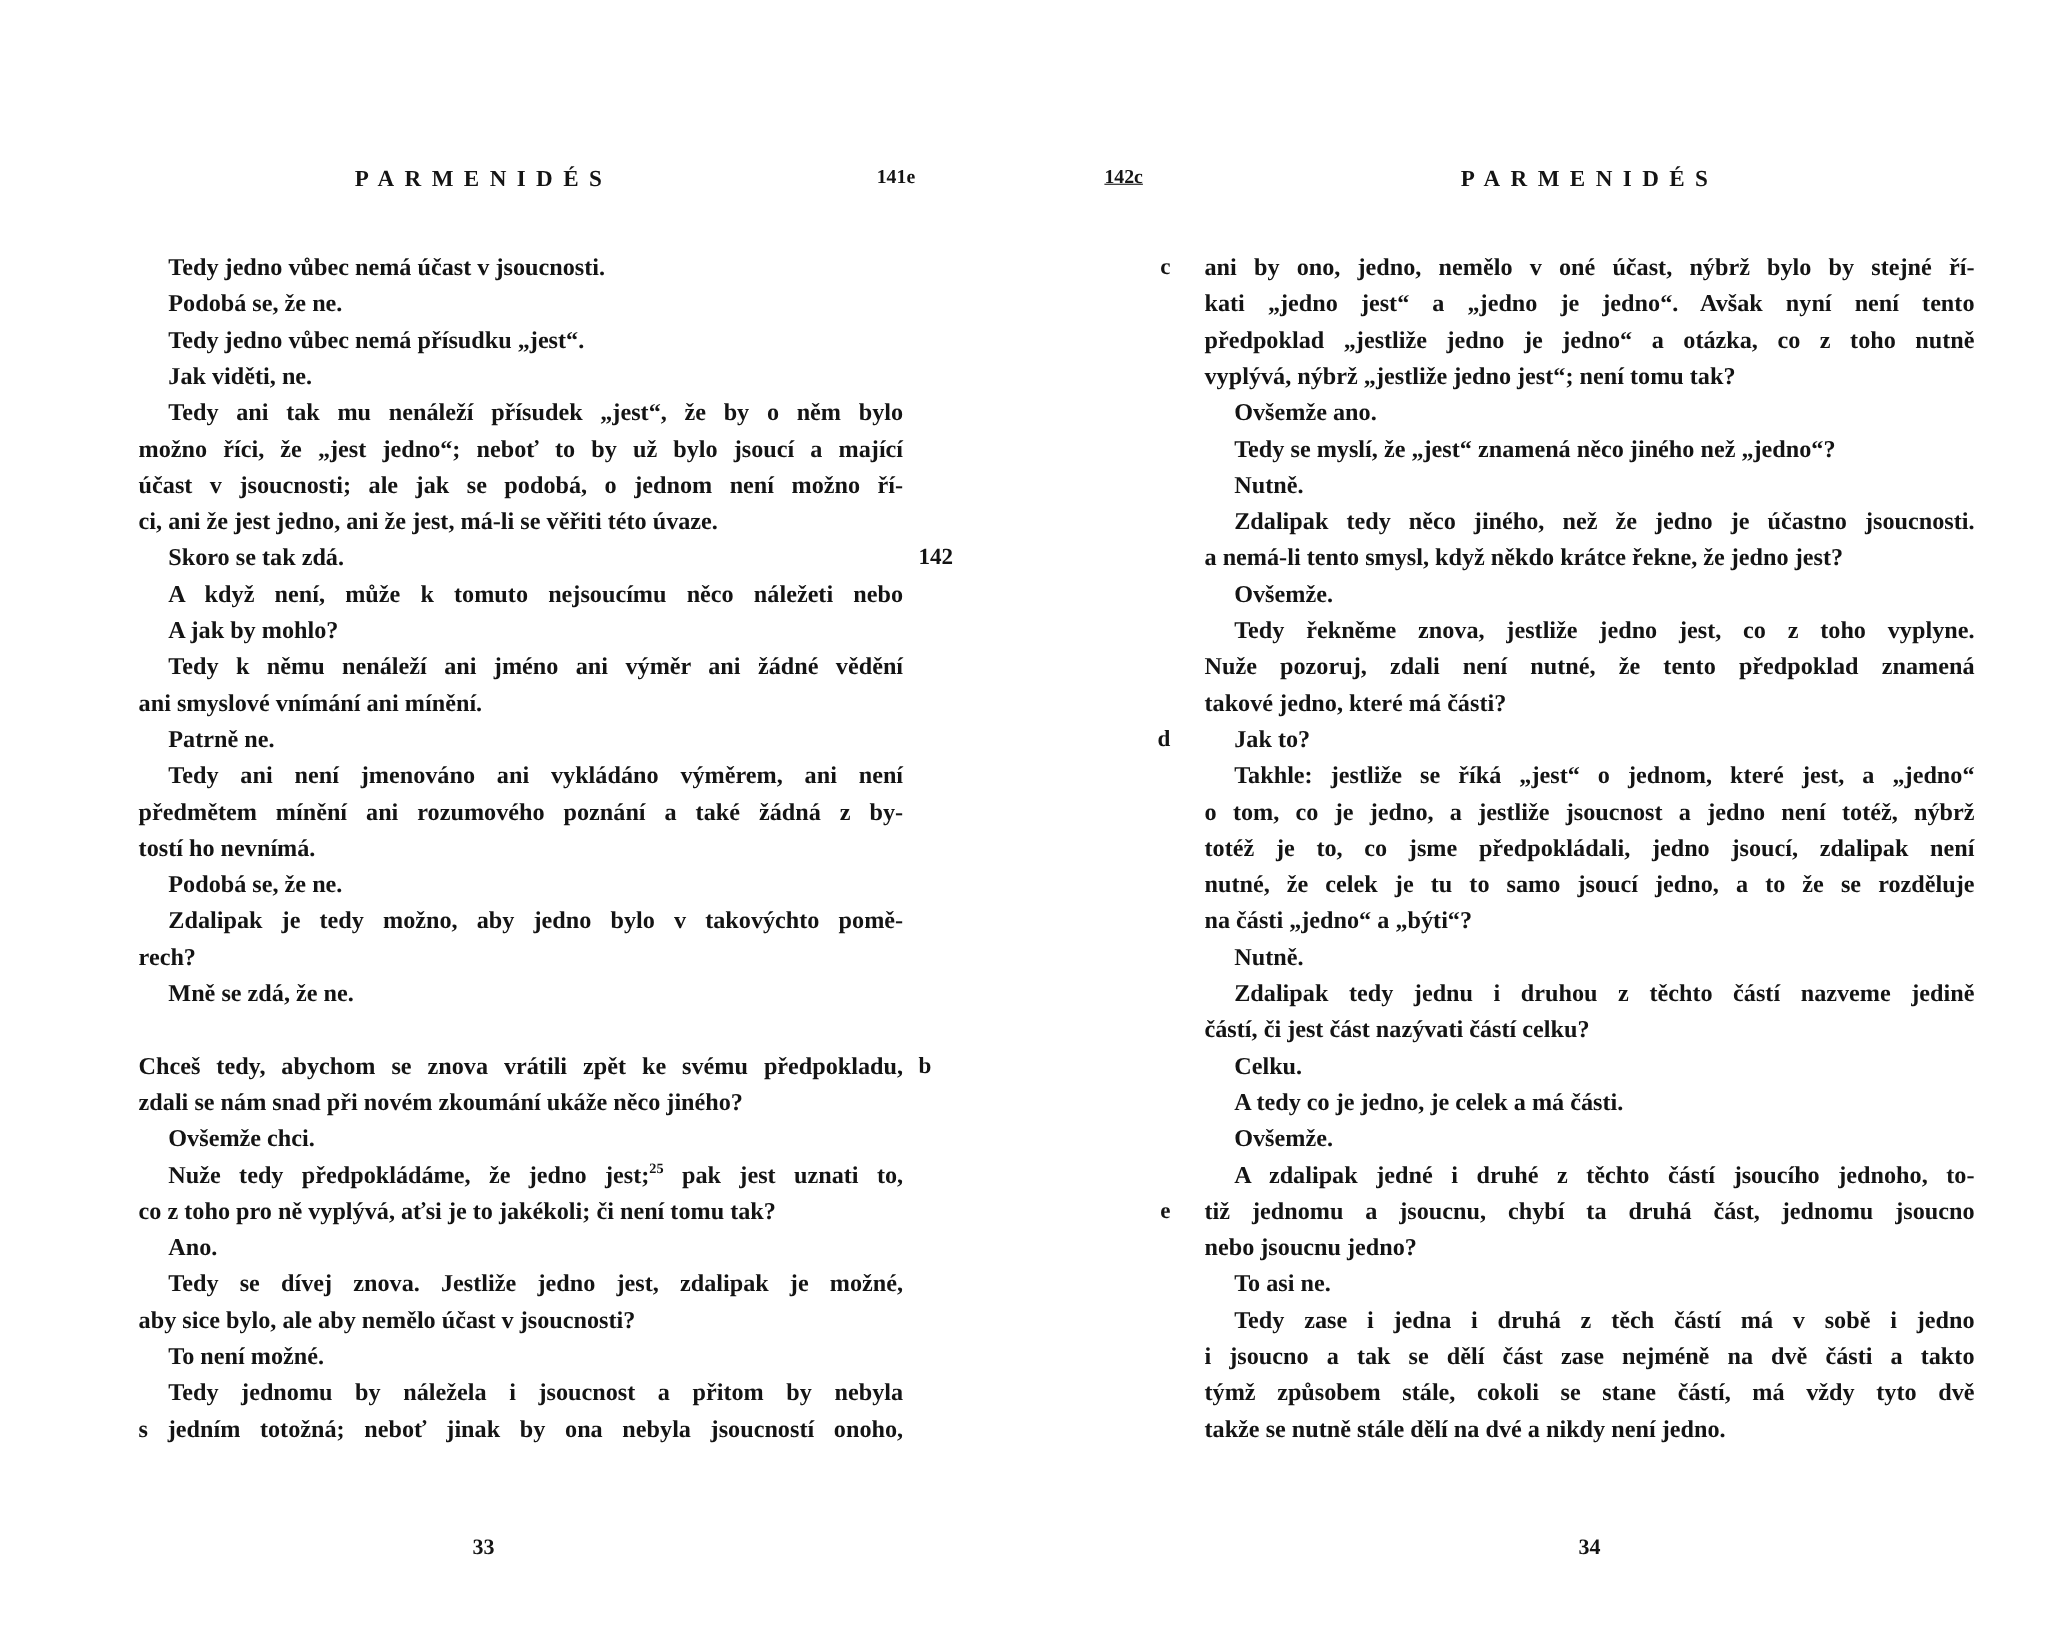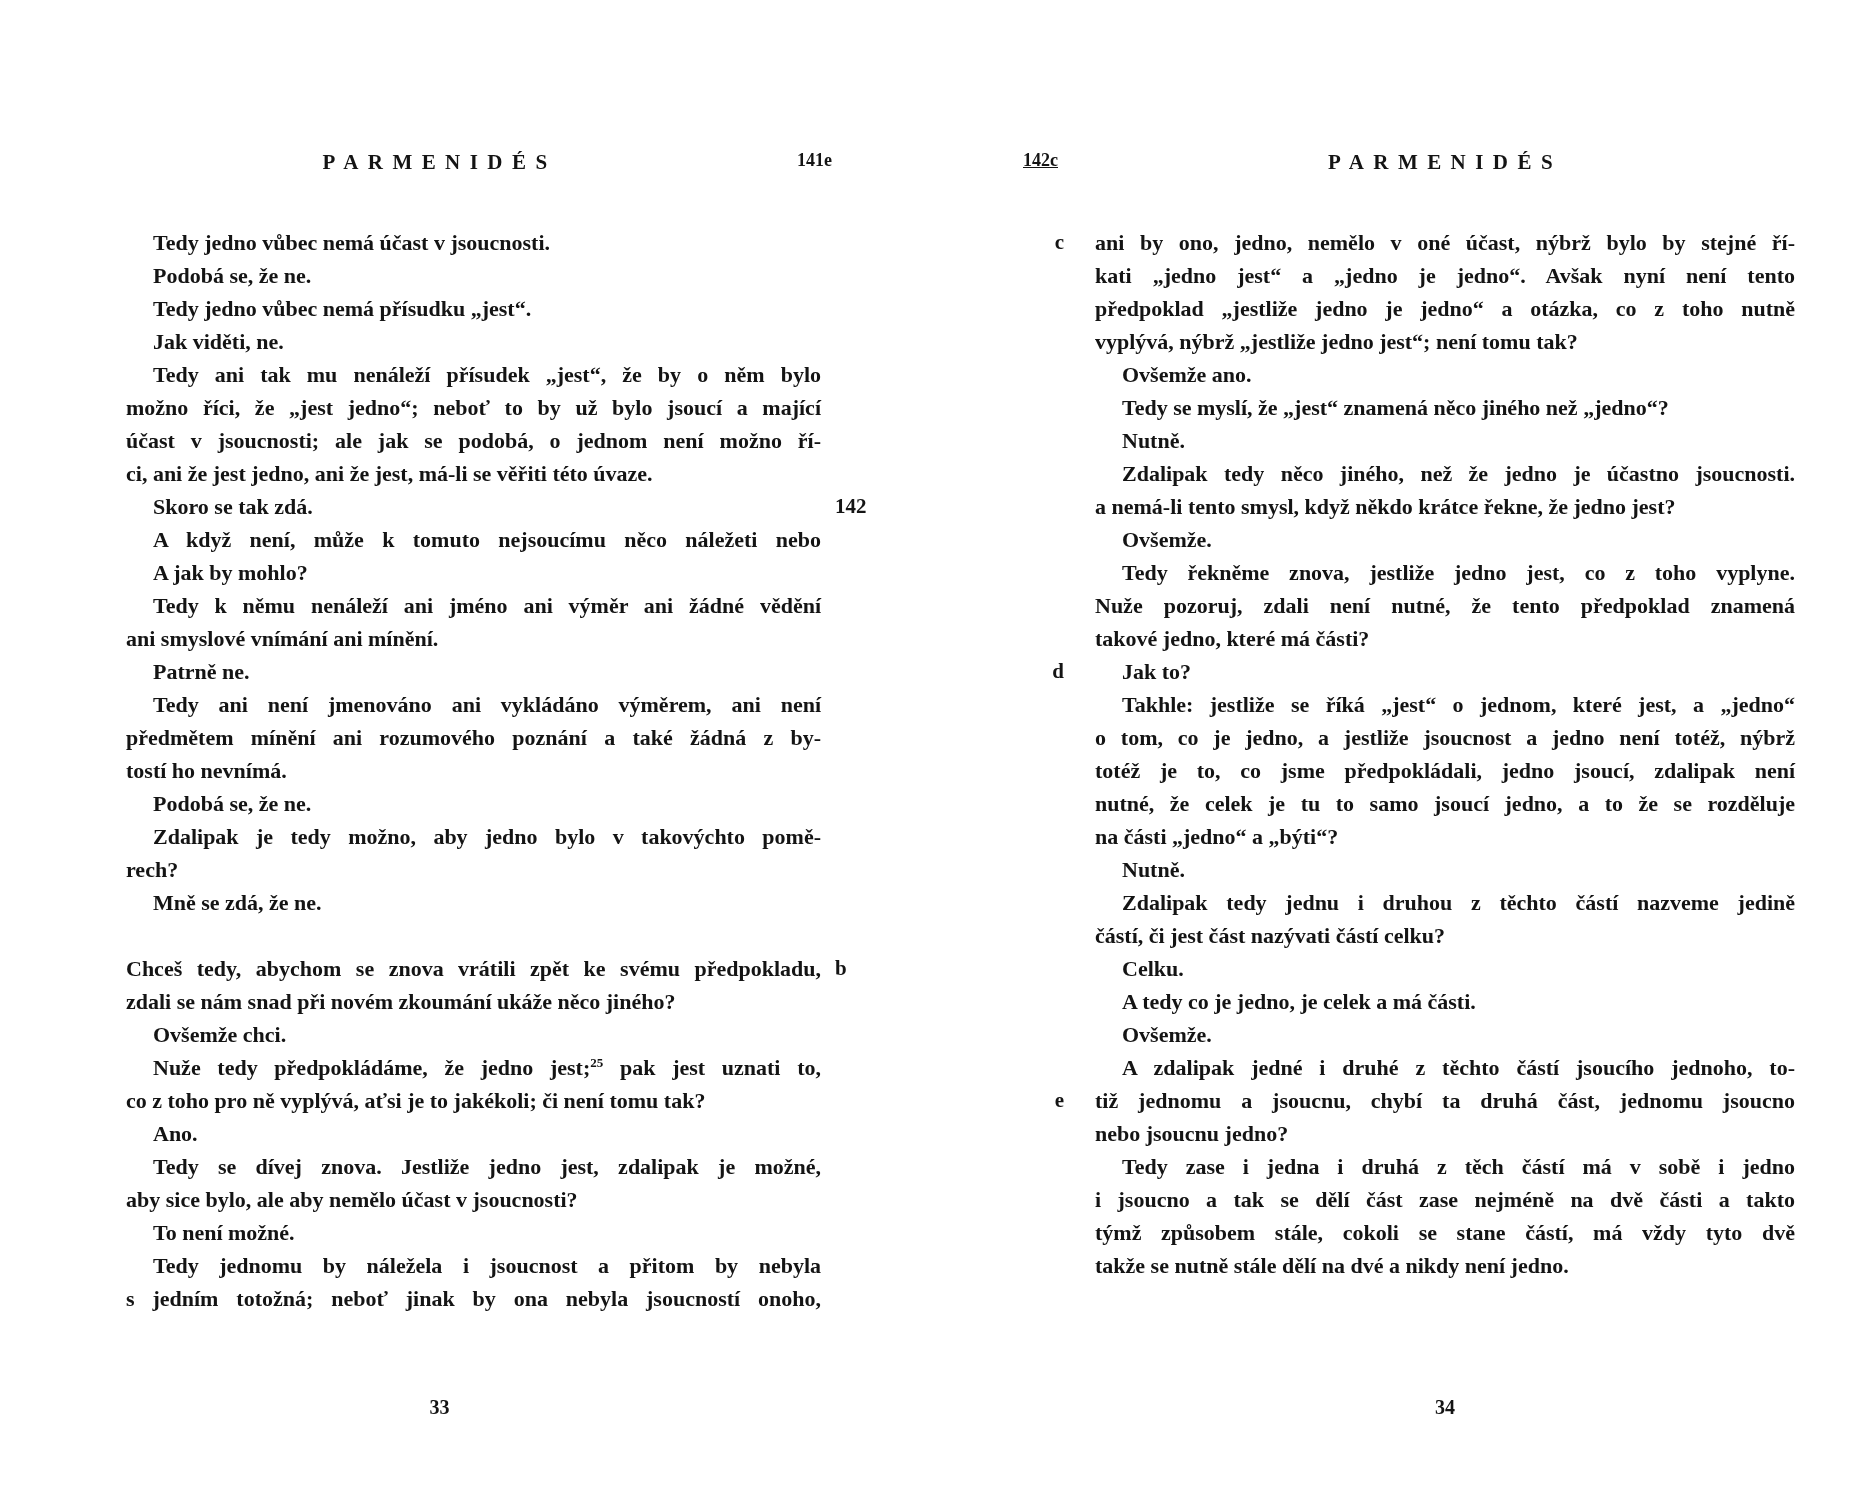"142c" .page-right .head-folio { left: 92px -> 73px }
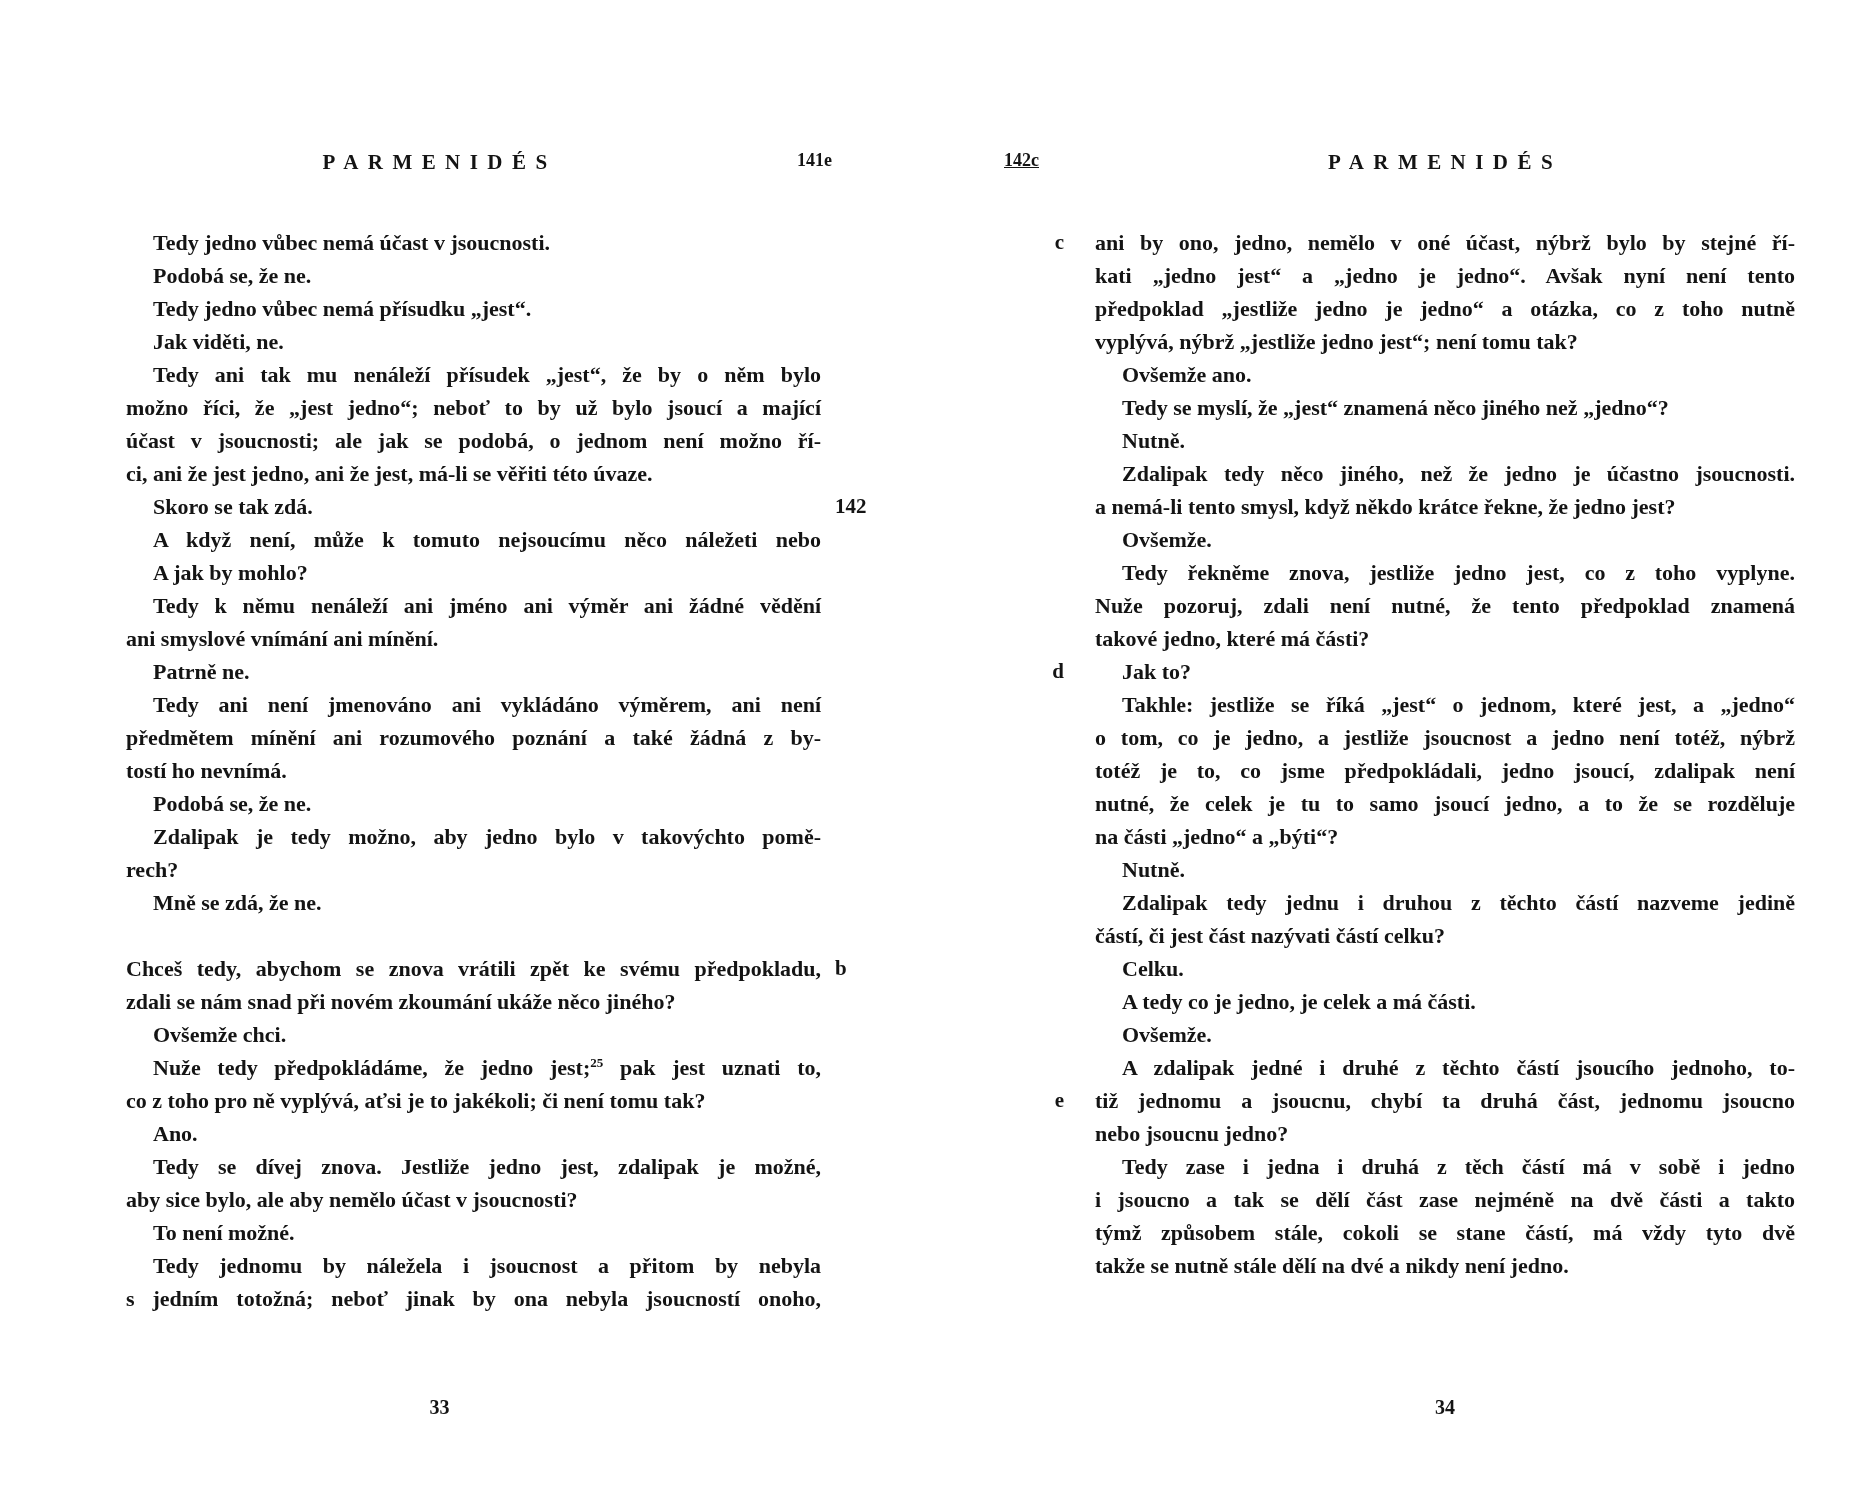"To asi ne." div.line { html: none -> <div><span>To asi ne.</span></div> }
